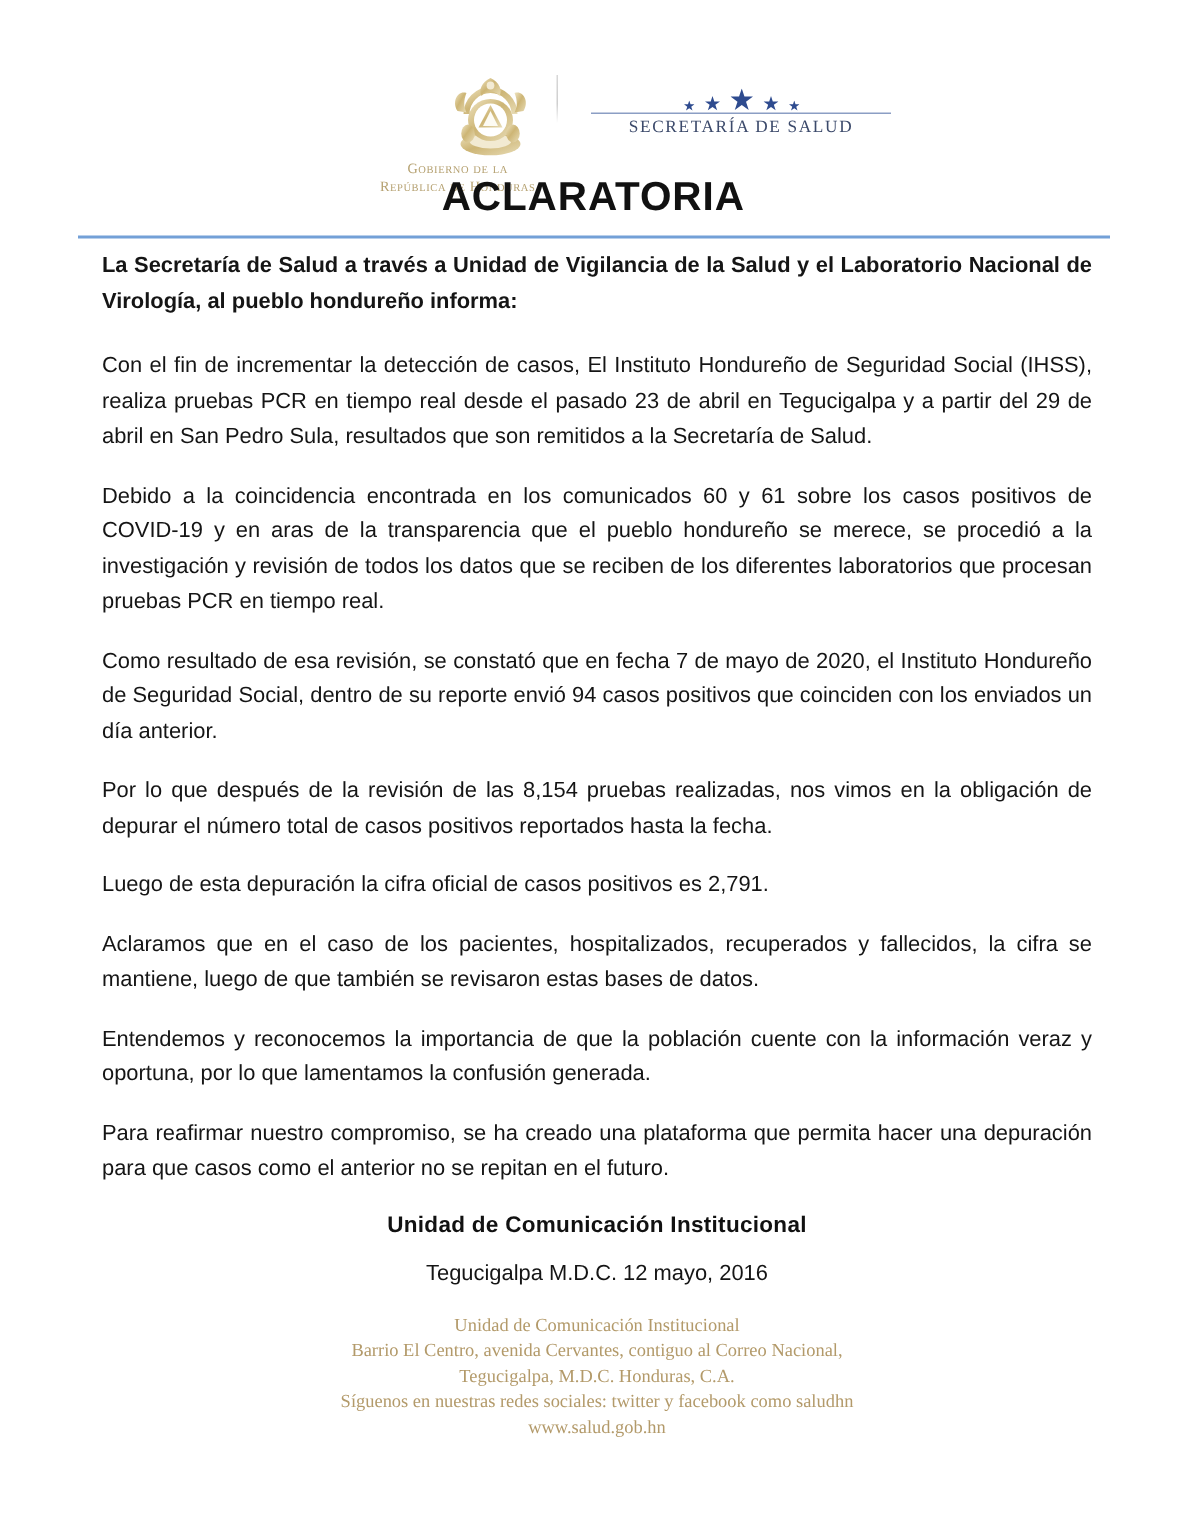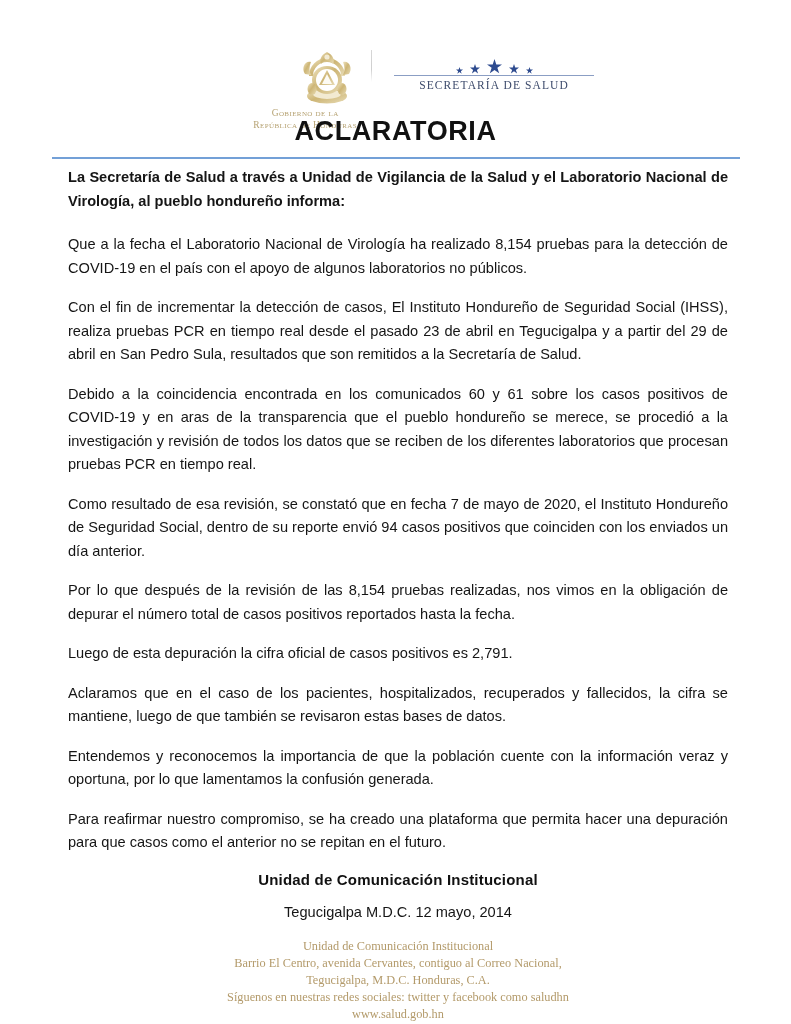"Que a la fecha el" p.para { html: <p>Que a la fecha el Laboratorio Nacional de Virología ha realizado 8,154 pruebas para la detección de COVID-19 en el país con el apoyo de algunos laboratorios no públicos.</p> -> none }
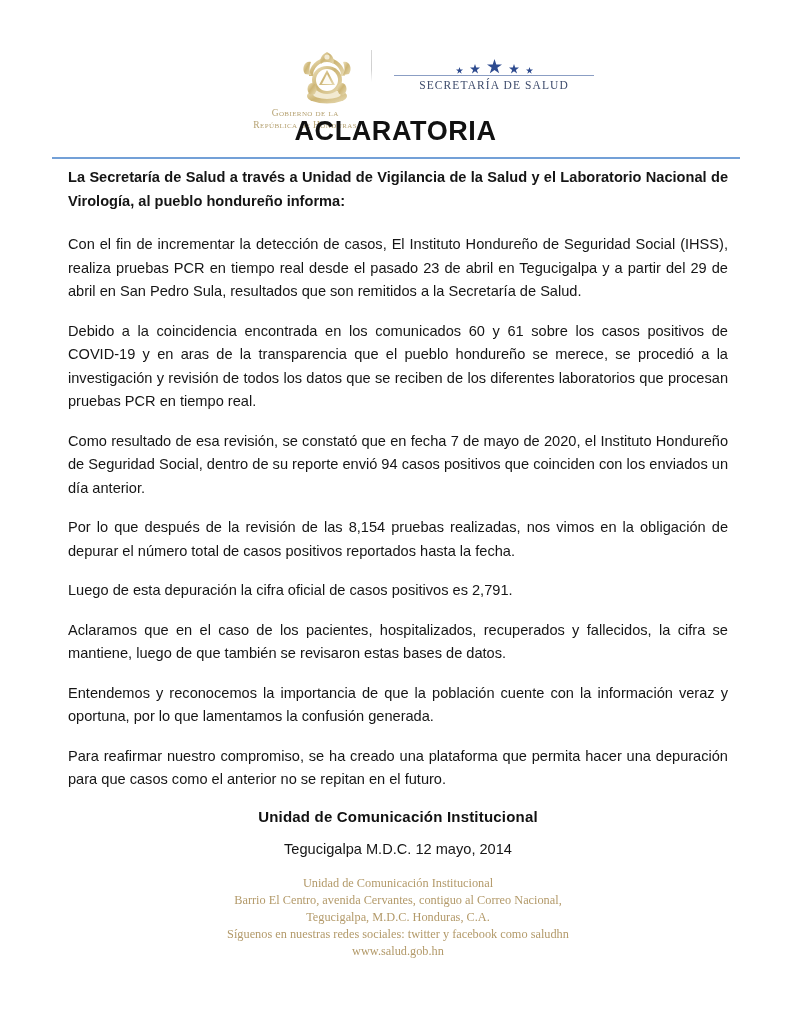"Tegucigalpa M.D.C. 12 mayo, 2014" div.sign-place { text: 2014 -> 2016 }
